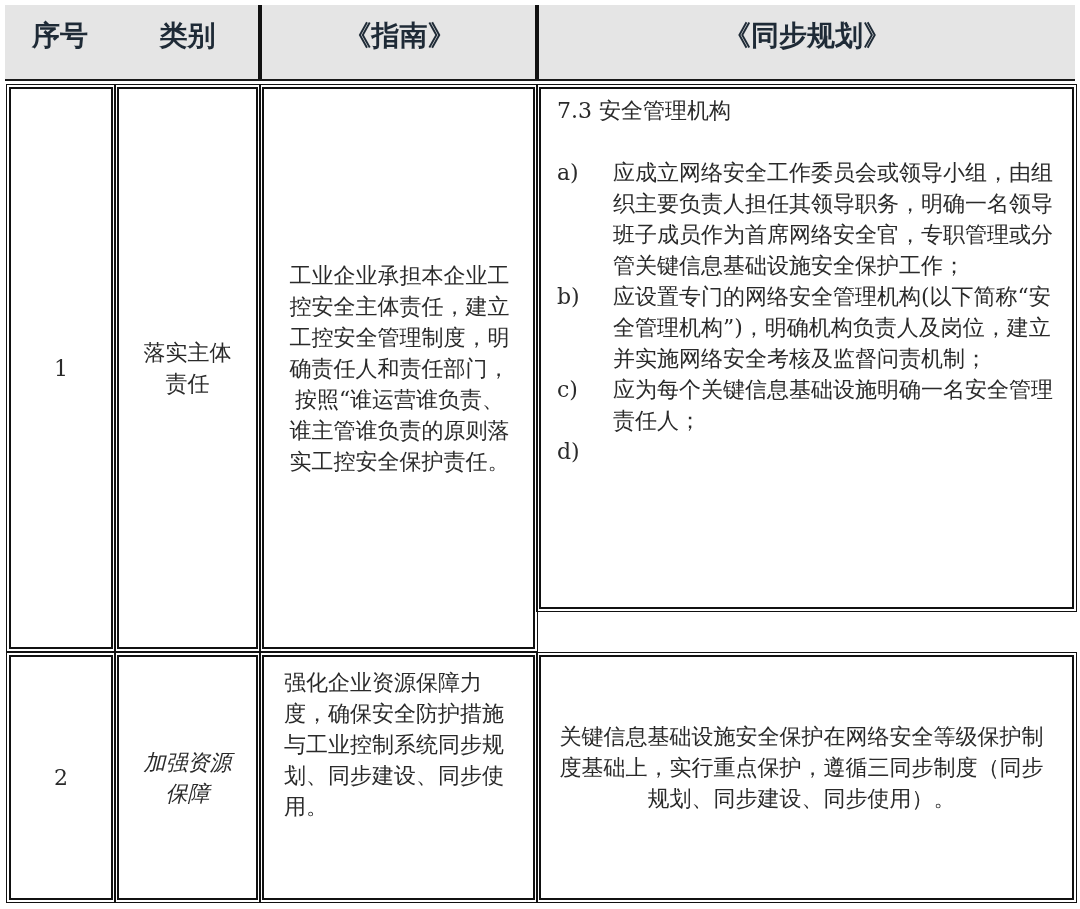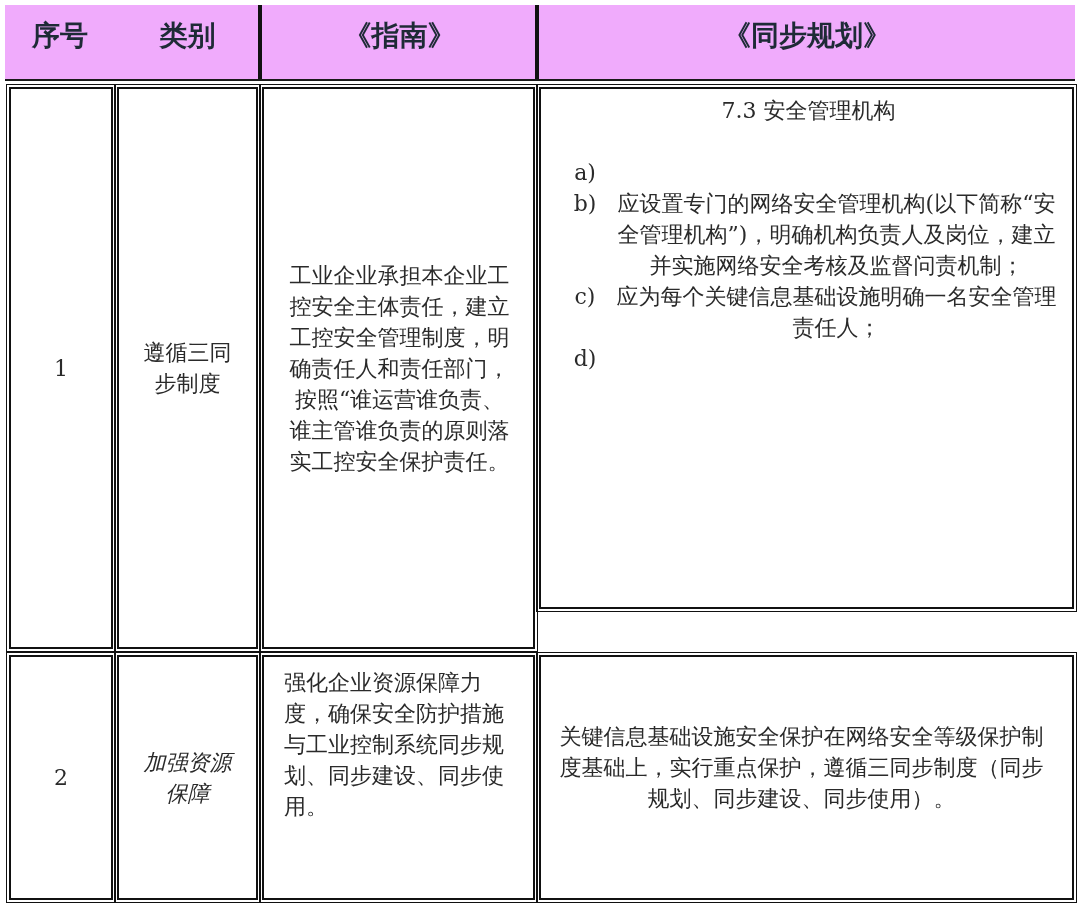"序号" .header { background: #f0abfc -> #e5e5e5 }
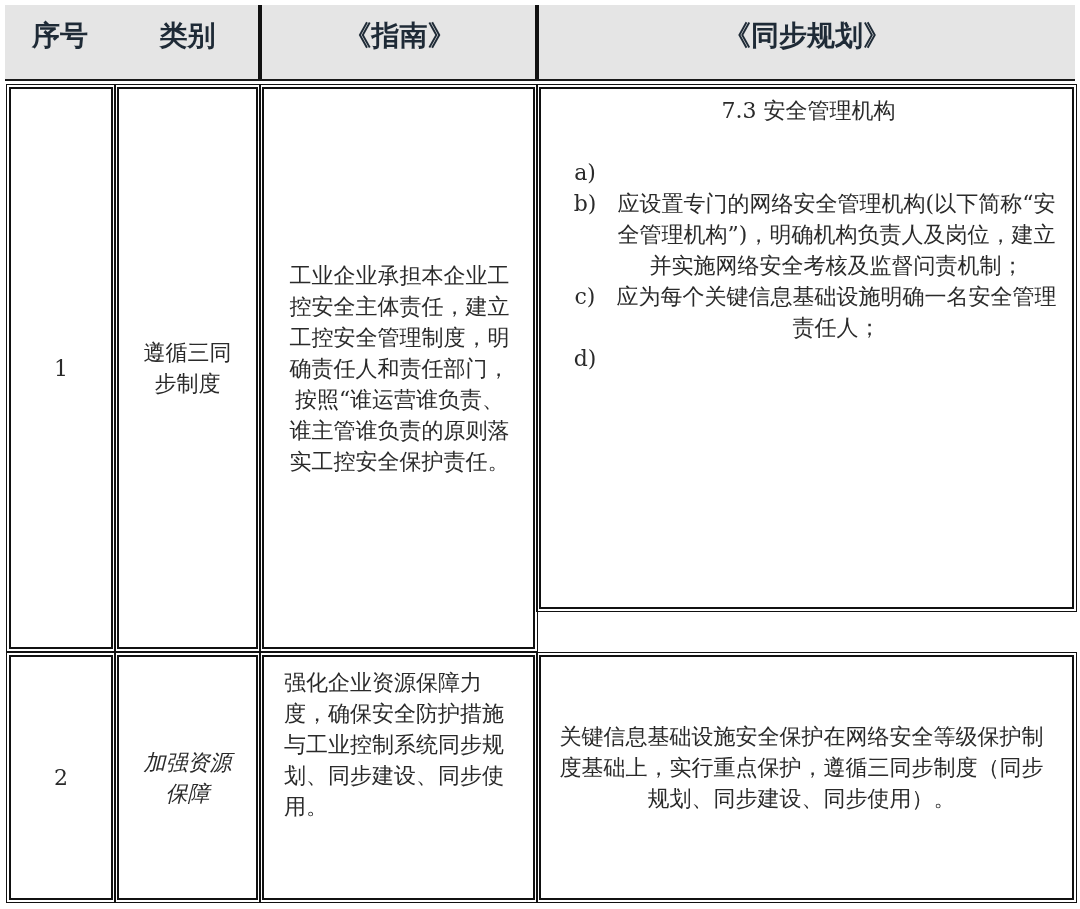"7.3 安全管理机构" div.cell { text-align: center -> none }
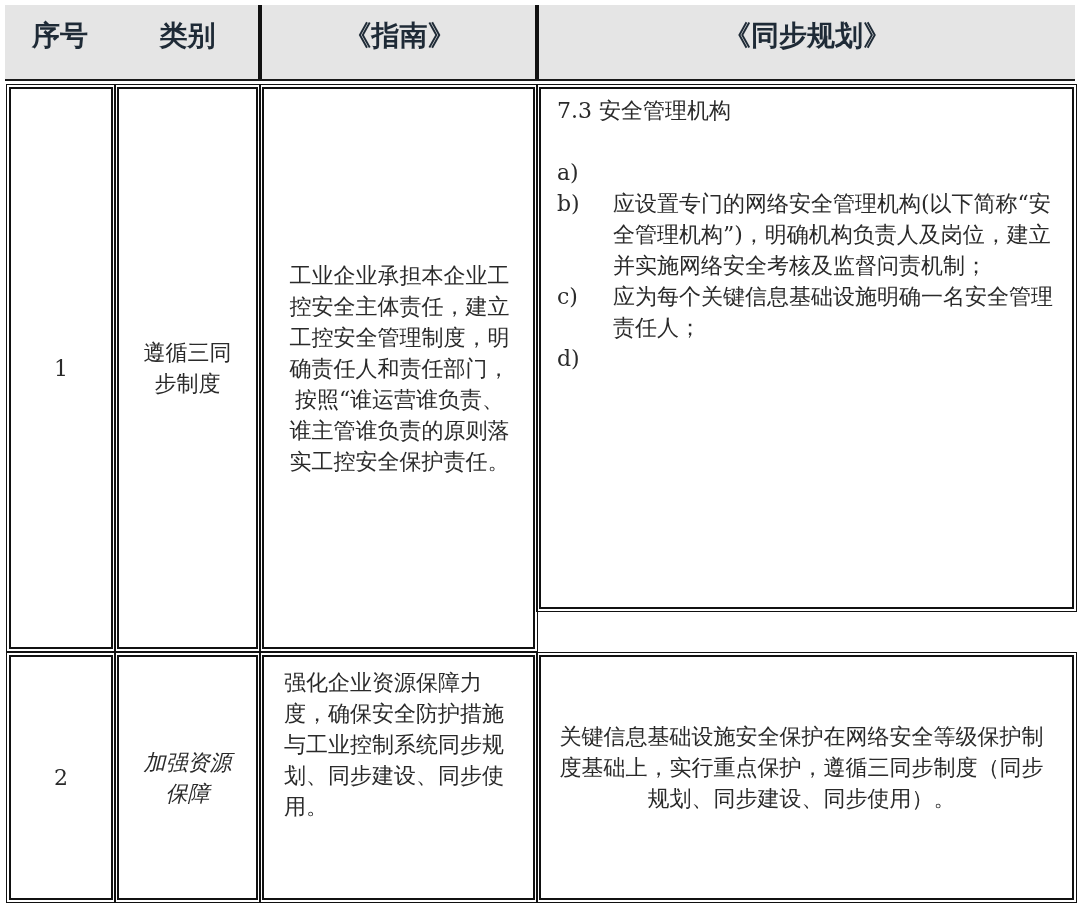"应成立网络安全工作委员会或领导小组，由组织主要负责人担任其领导职务，明确一名领导" span.body { html: none -> <span>应成立网络安全工作委员会或领导小组，由组织主要负责人担任其领导职务，明确一名领导班子成员作为首席网络安全官，专职管理或分管关键信息基础设施安全保护工作；</span> }
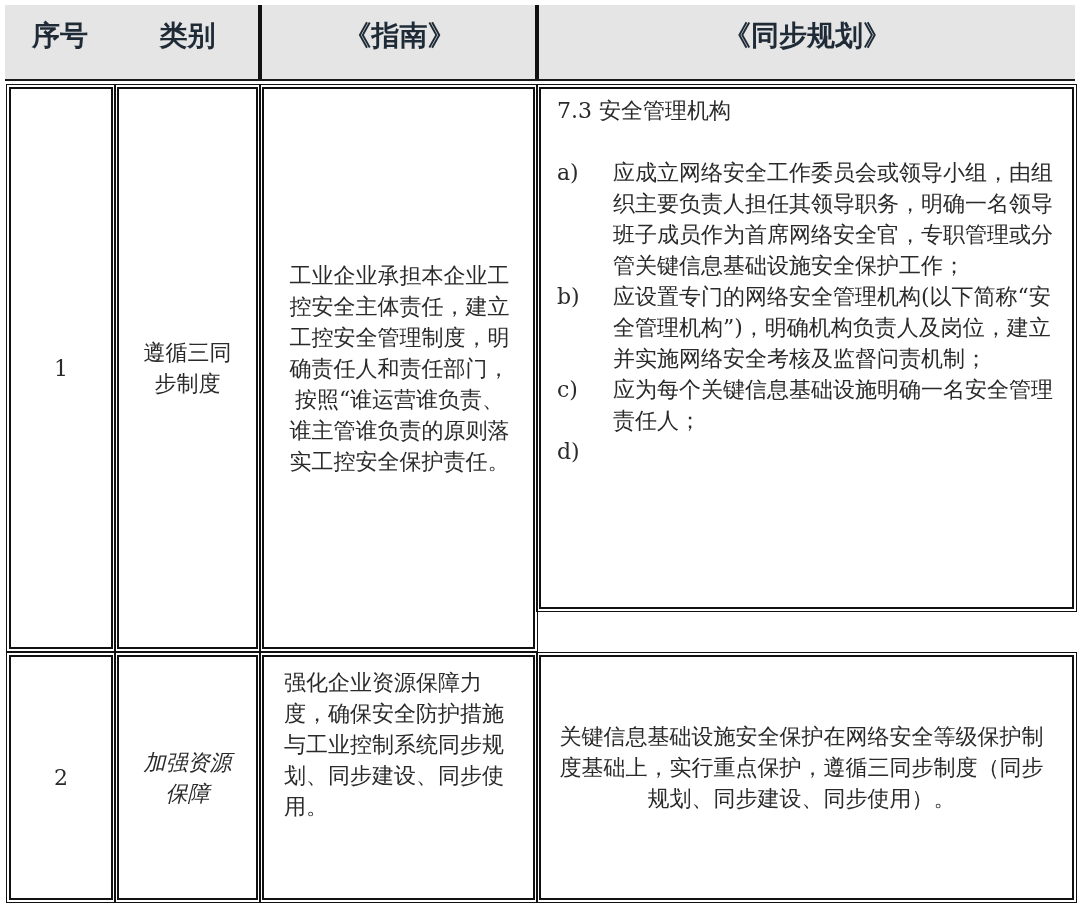"遵循三同步制度" div.cell { text: 遵循三同步制度 -> 落实主体责任 }
